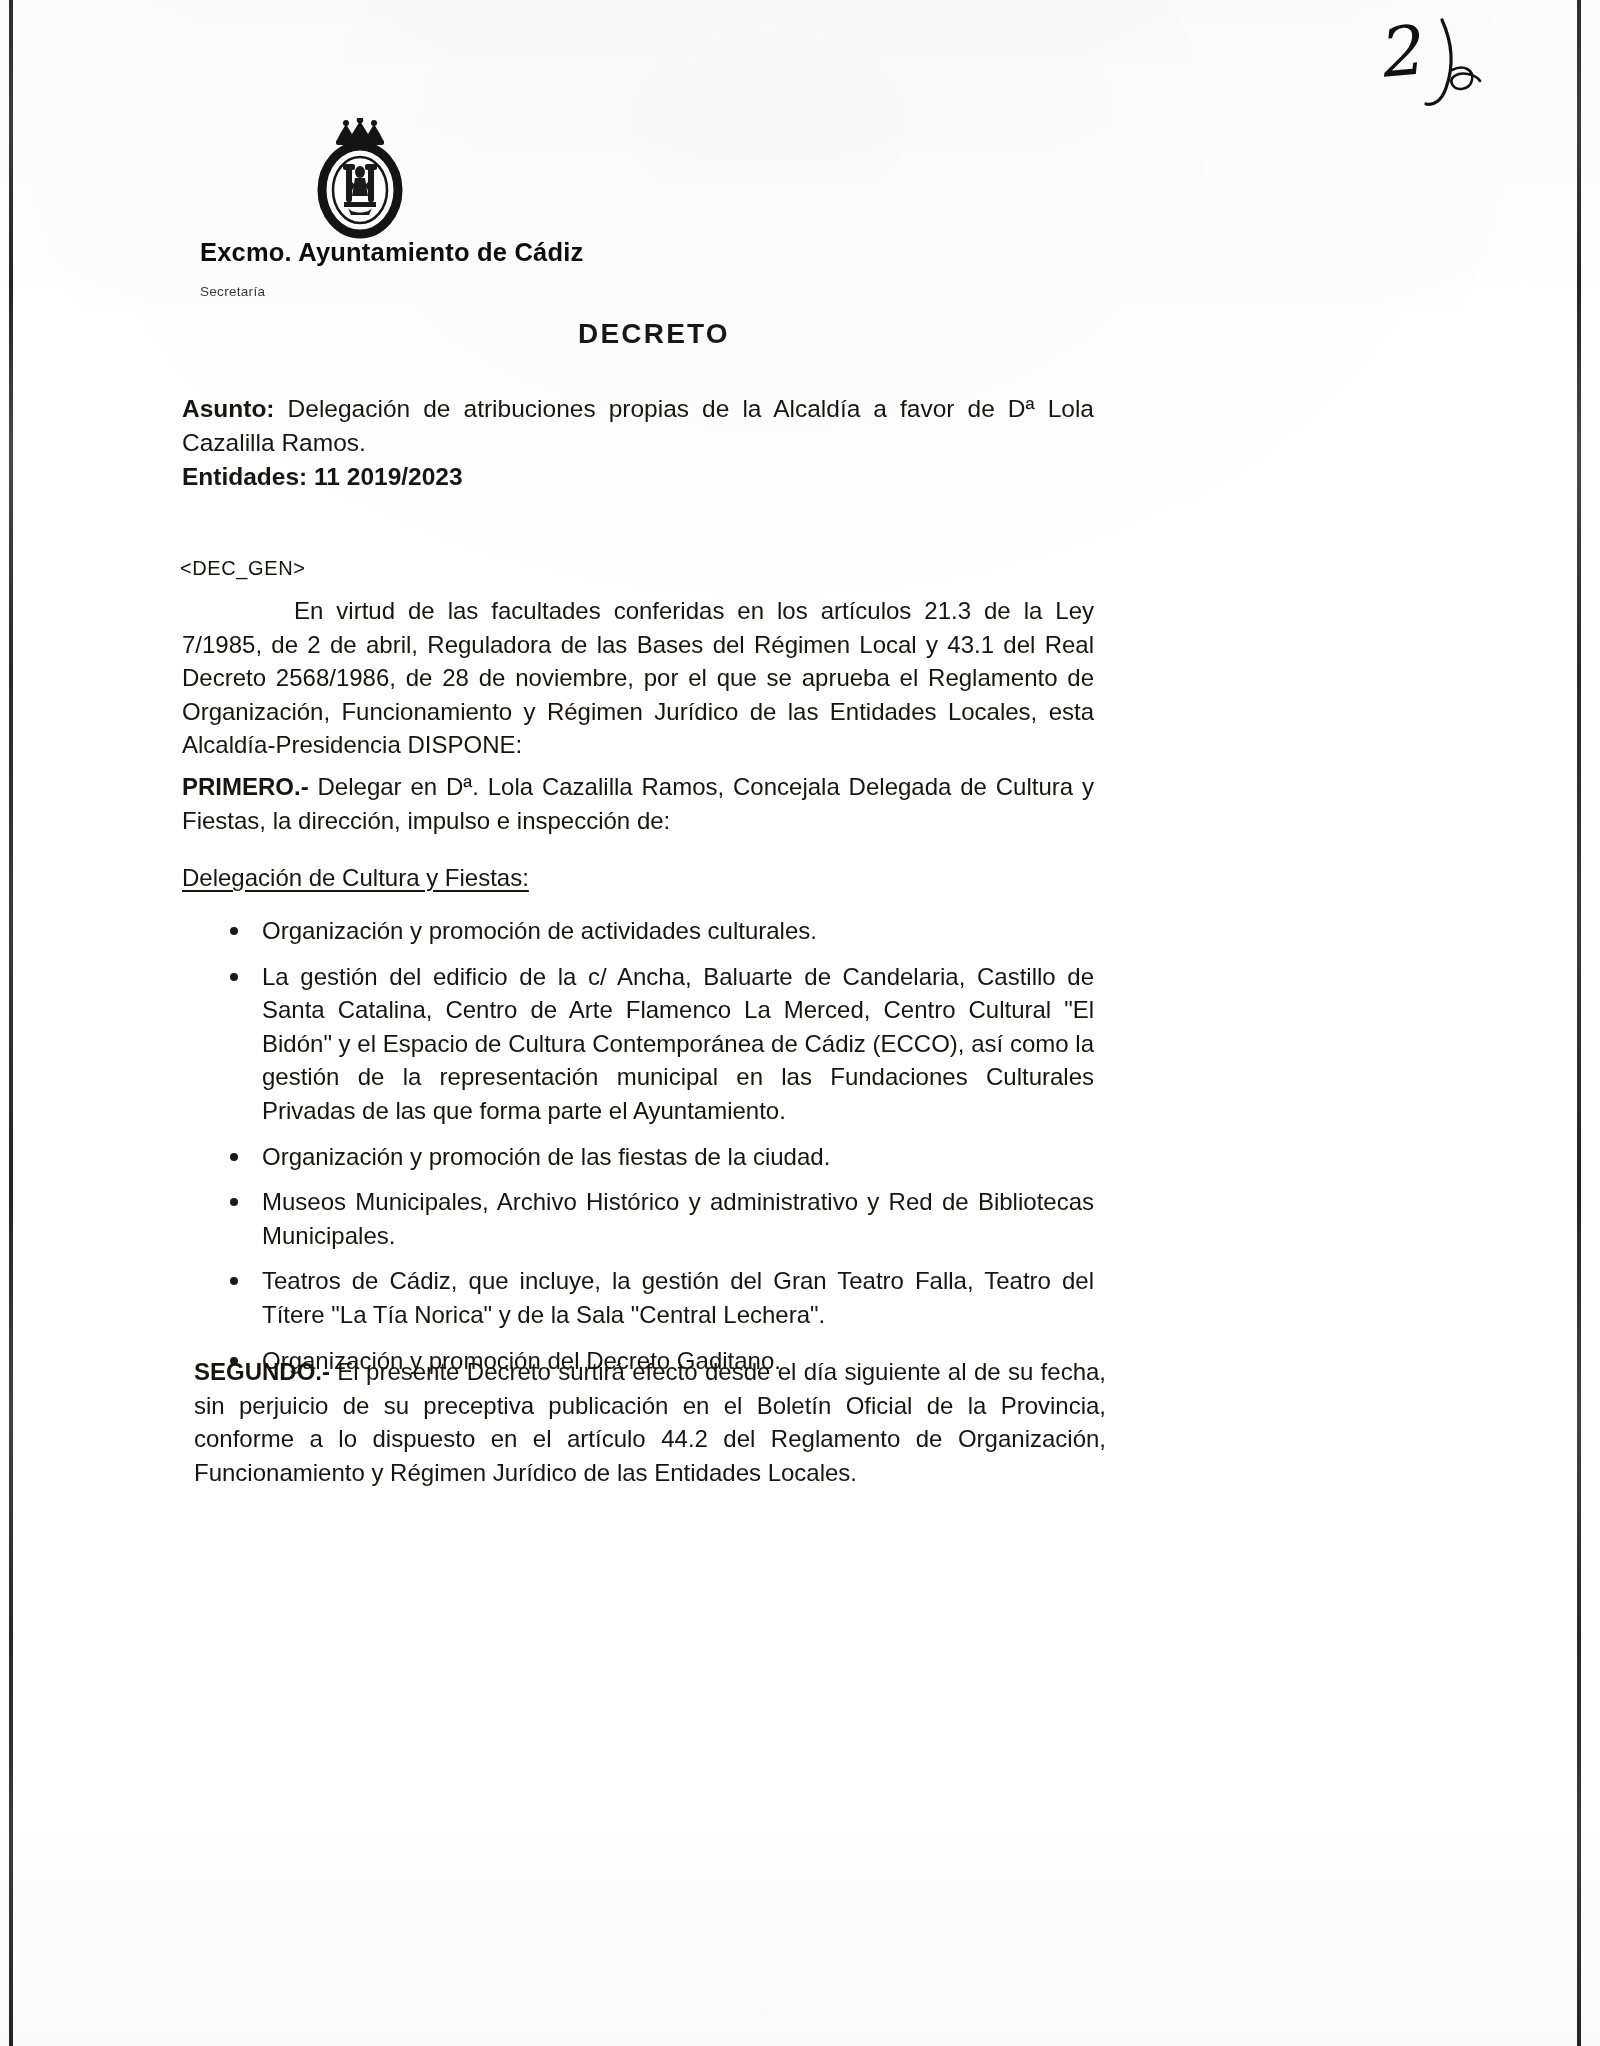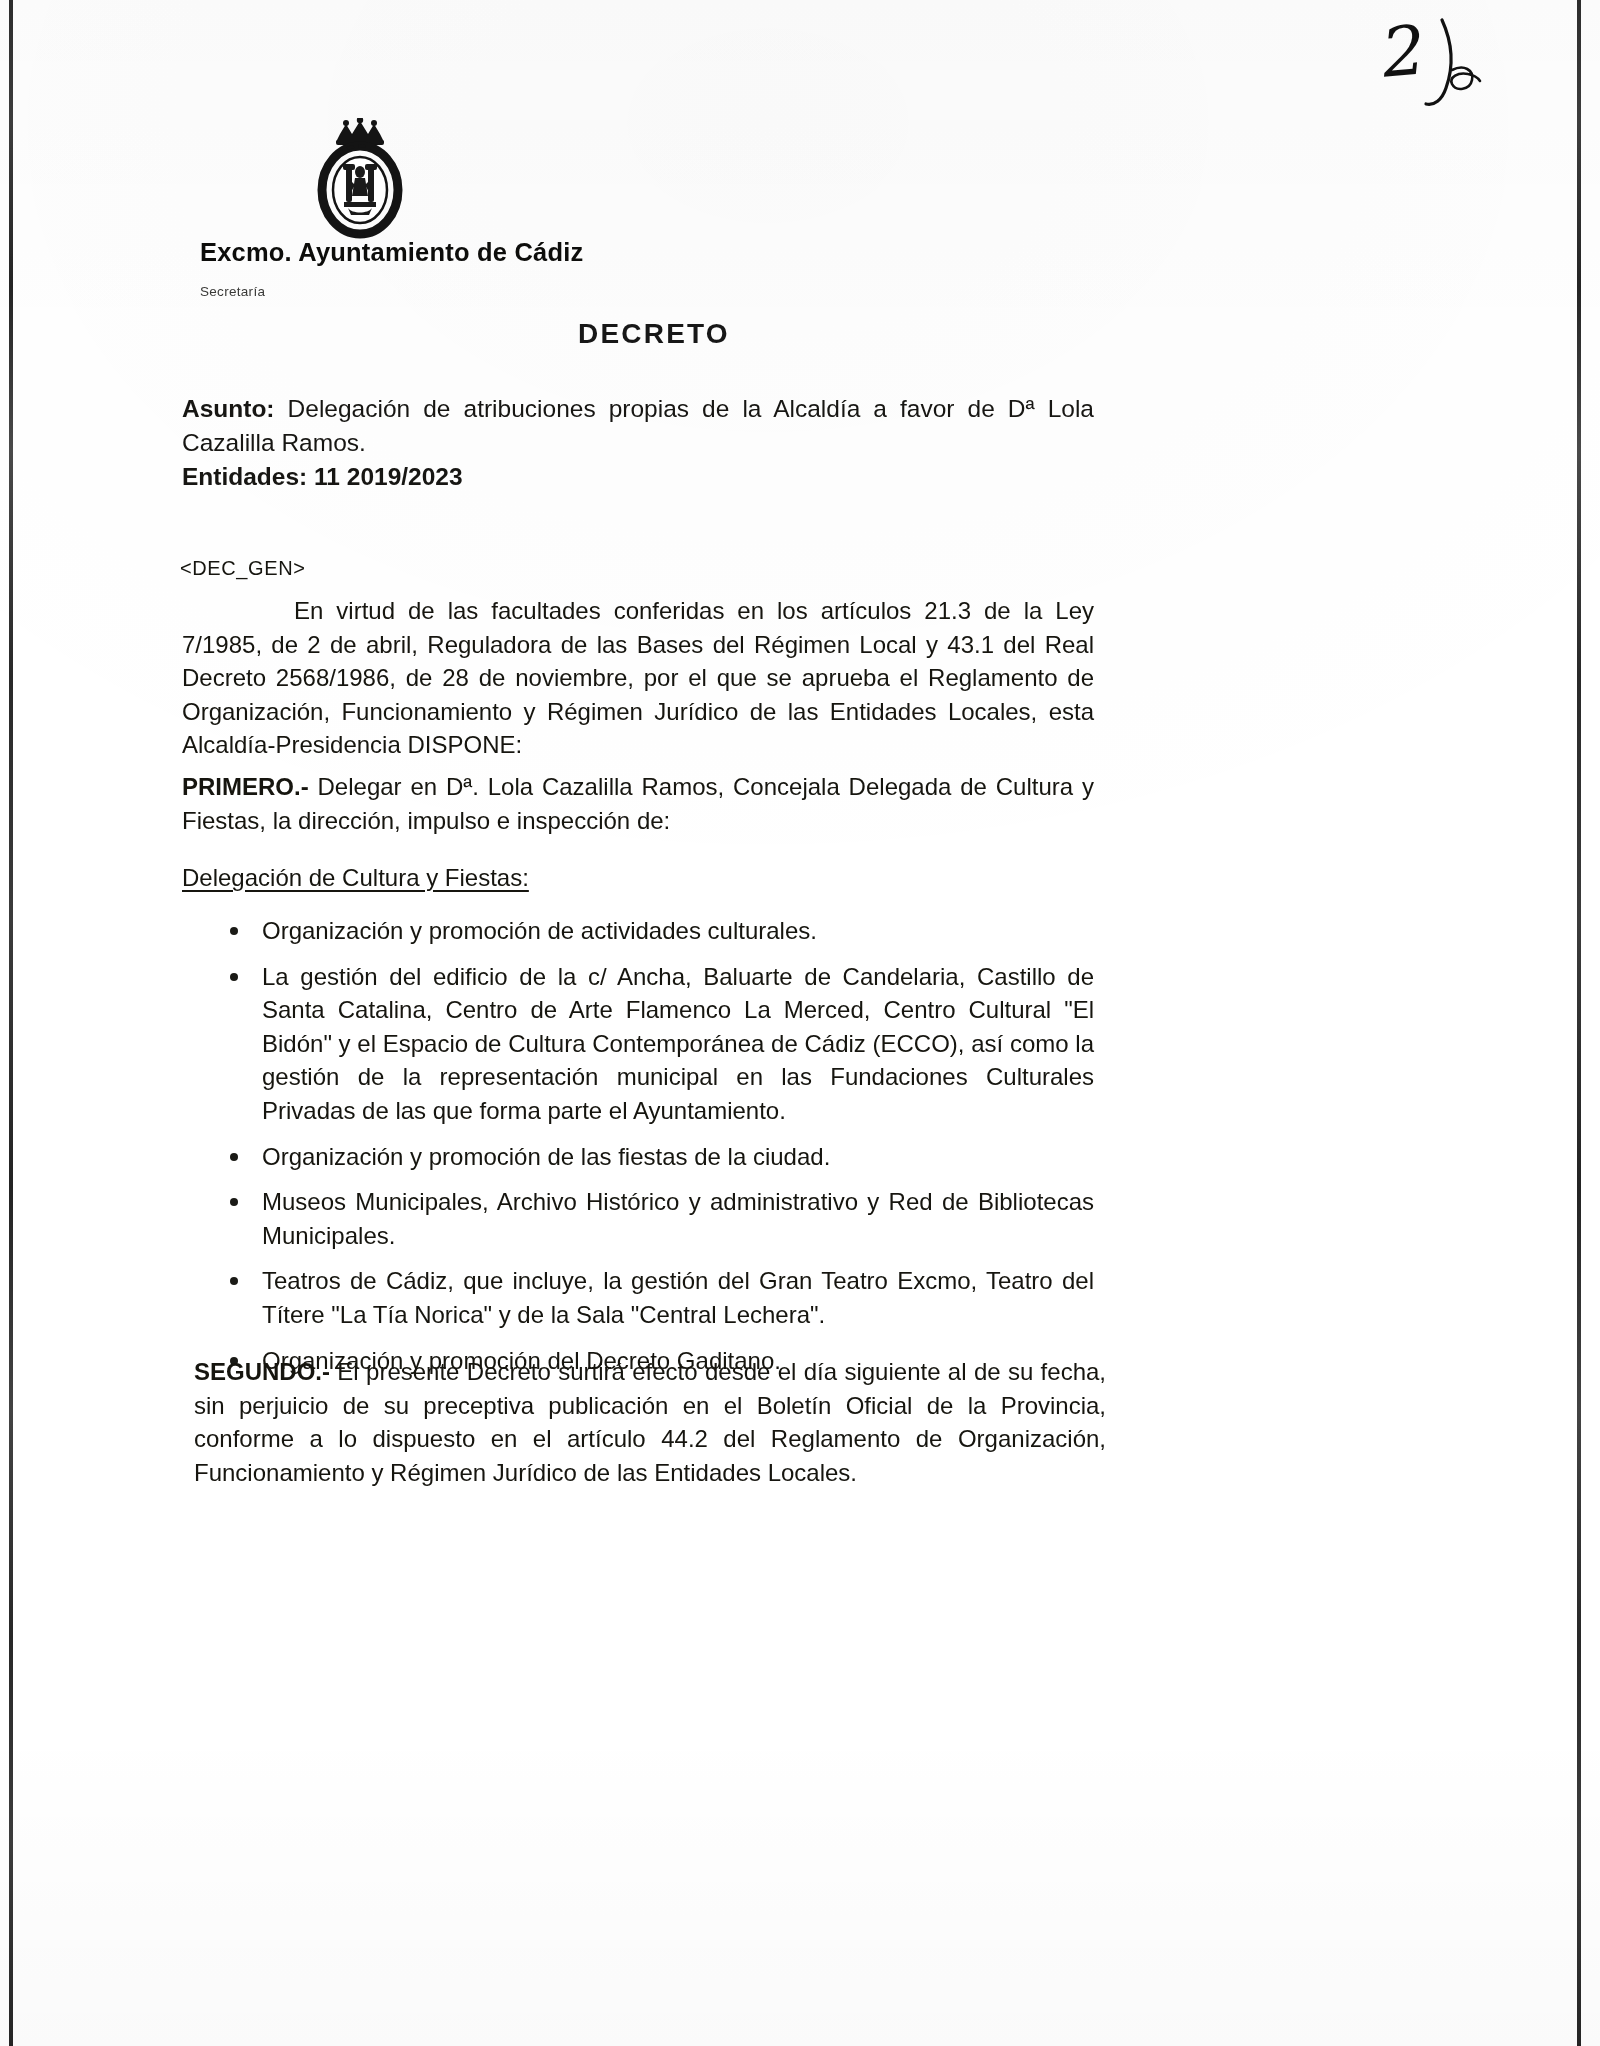"Teatros de Cádiz, que incluye," span { text: Excmo -> Falla }
